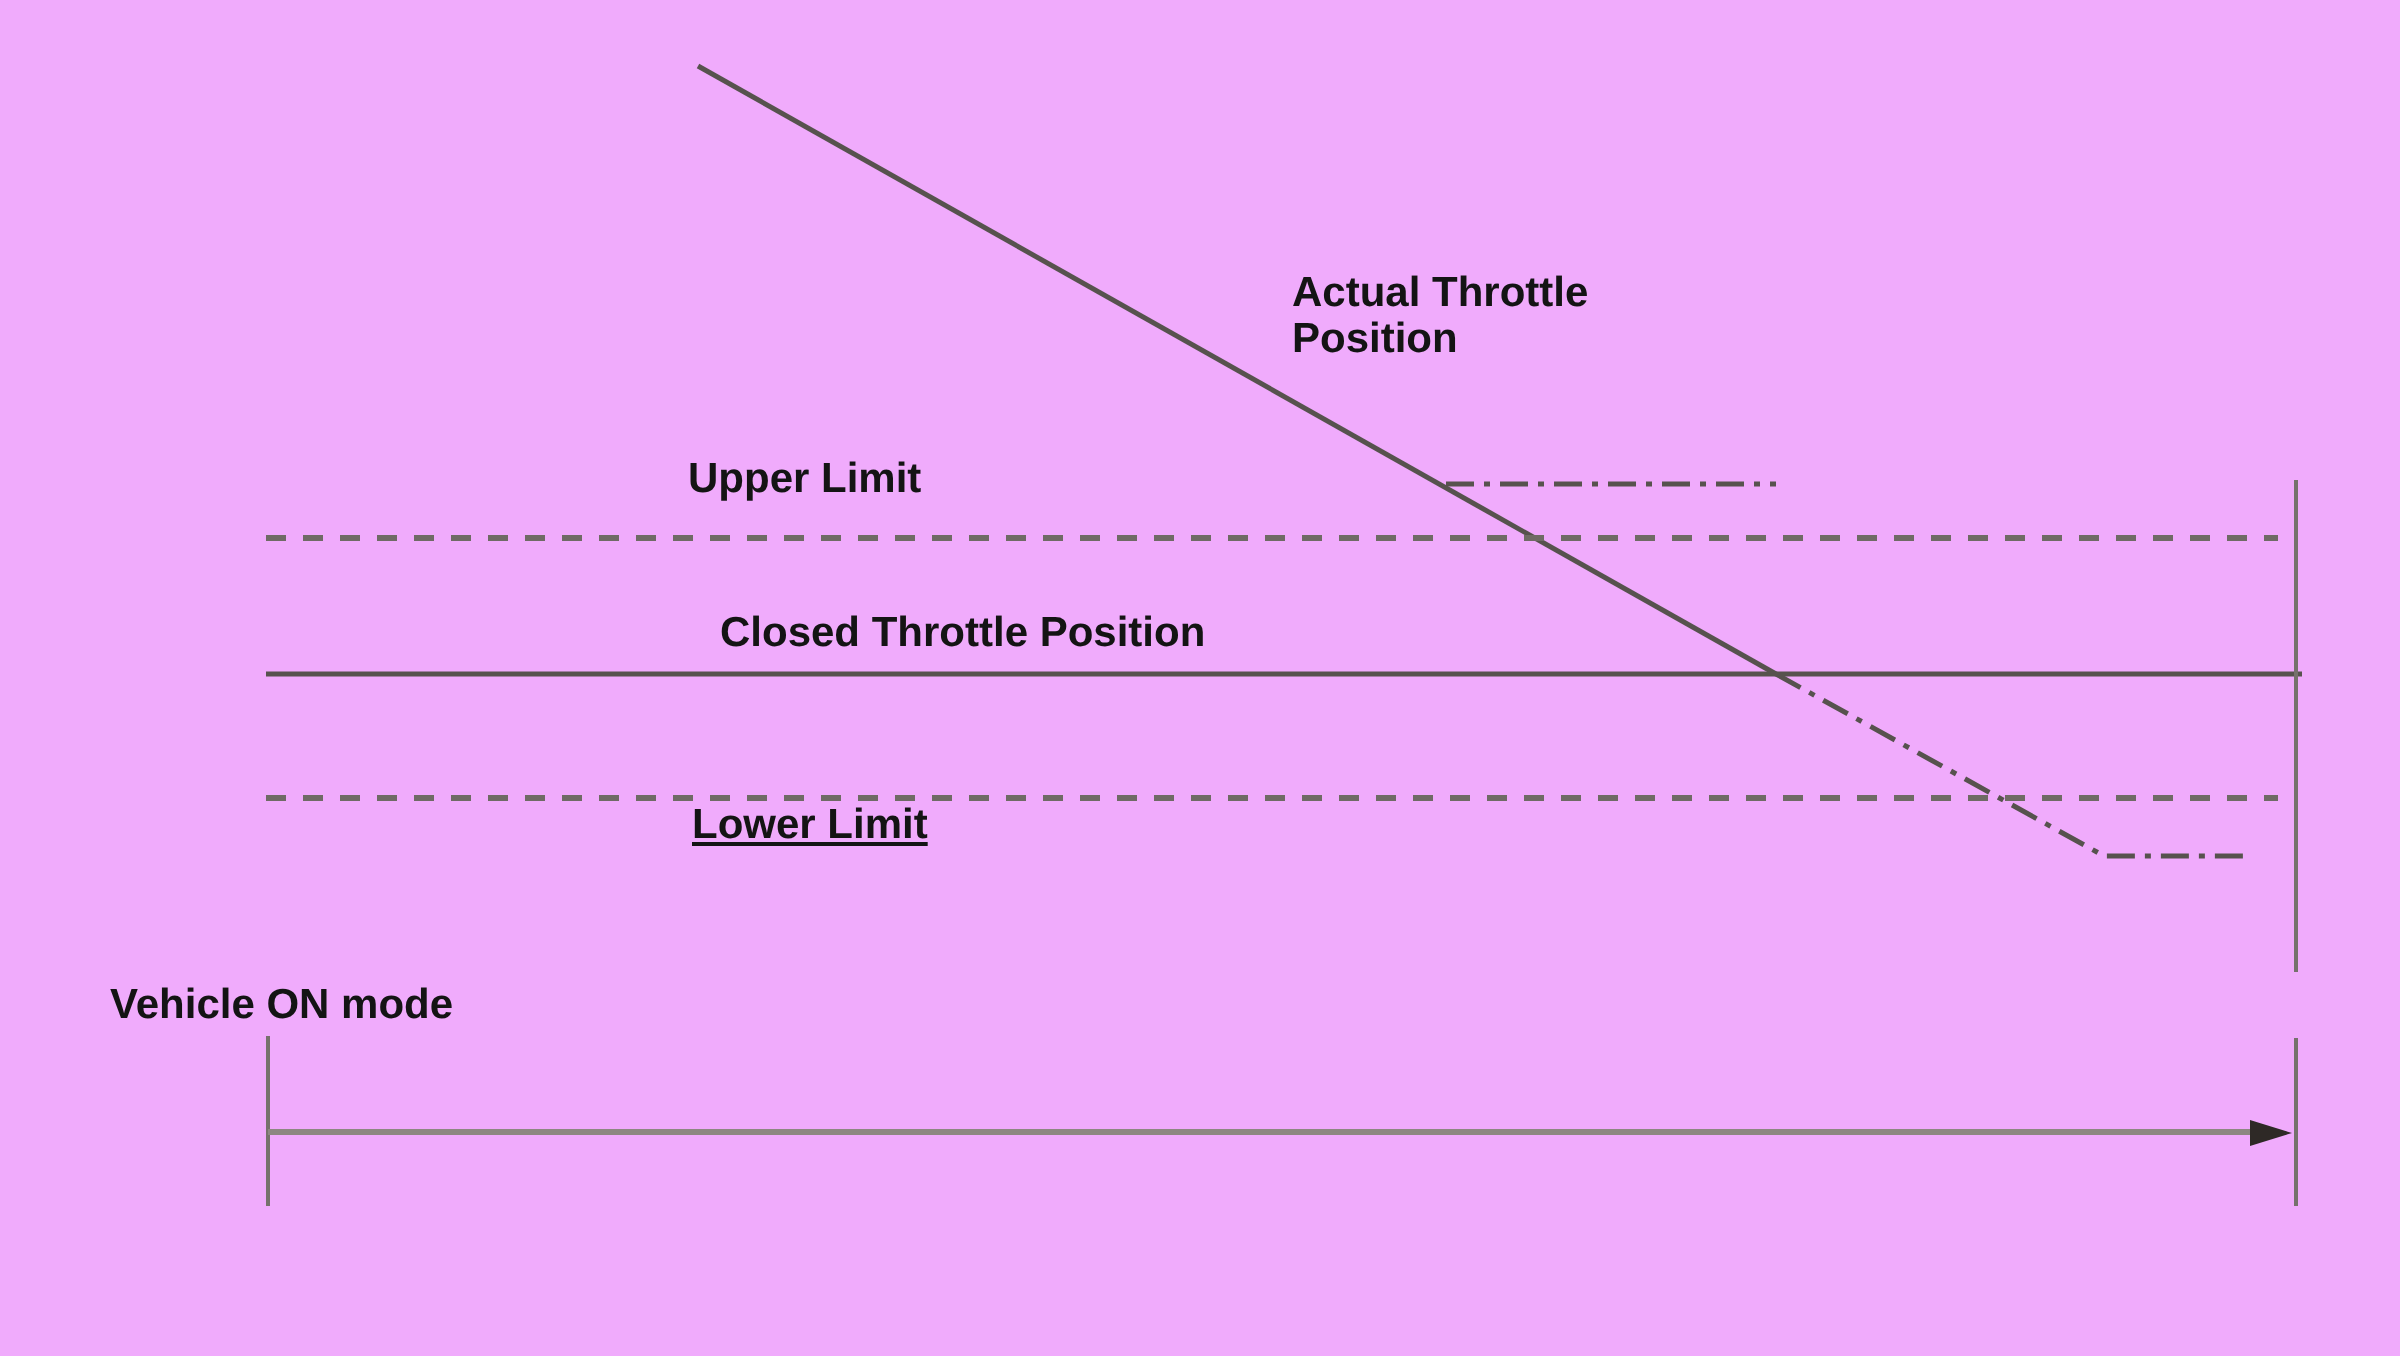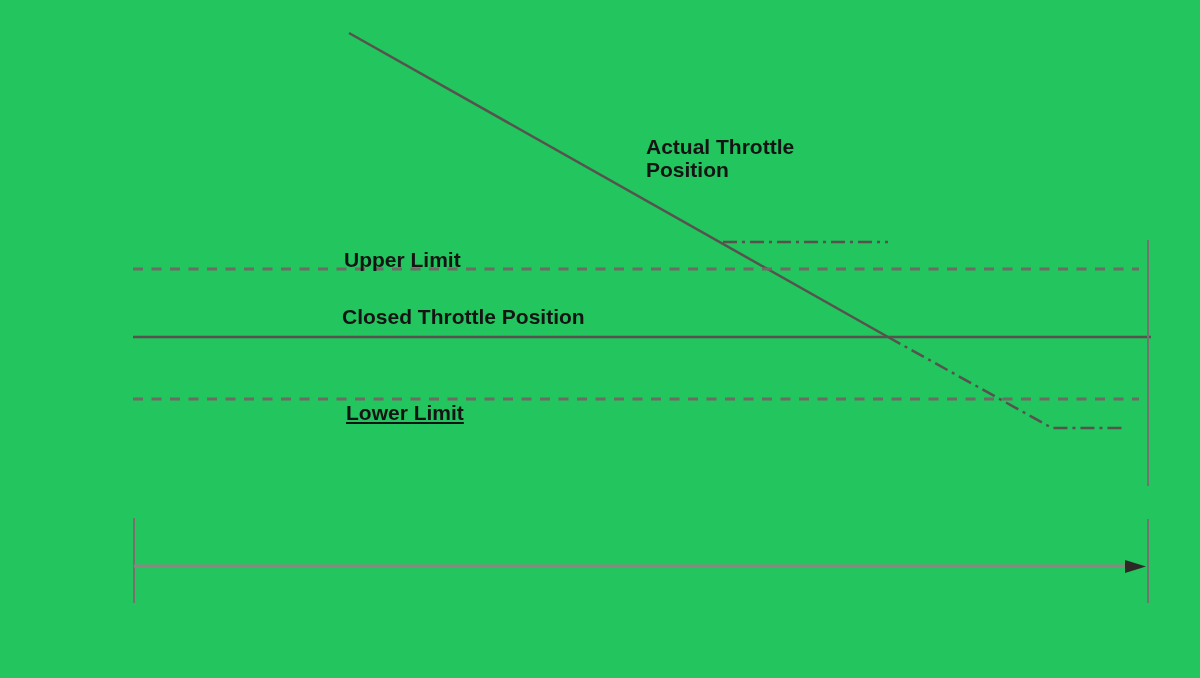"Actual Throttle" .diagram-stage { background: #22c55e -> #f0abfc }
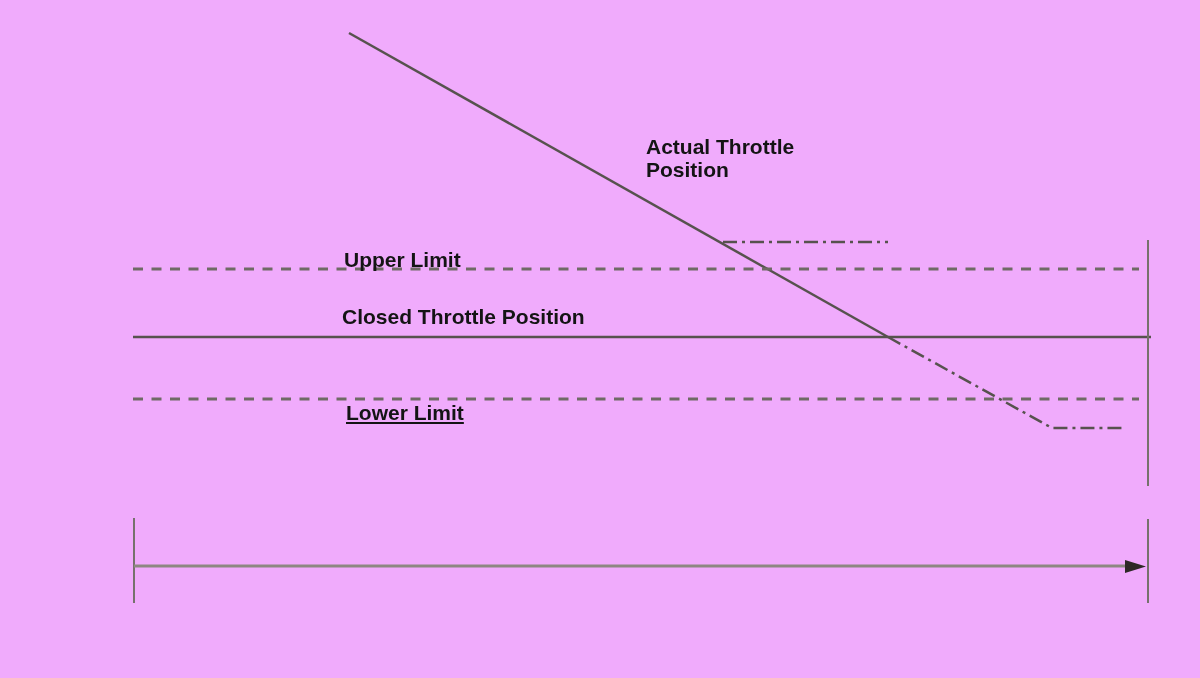"Upper Limit" .lbl-upper-limit { top: 248px -> 228px }
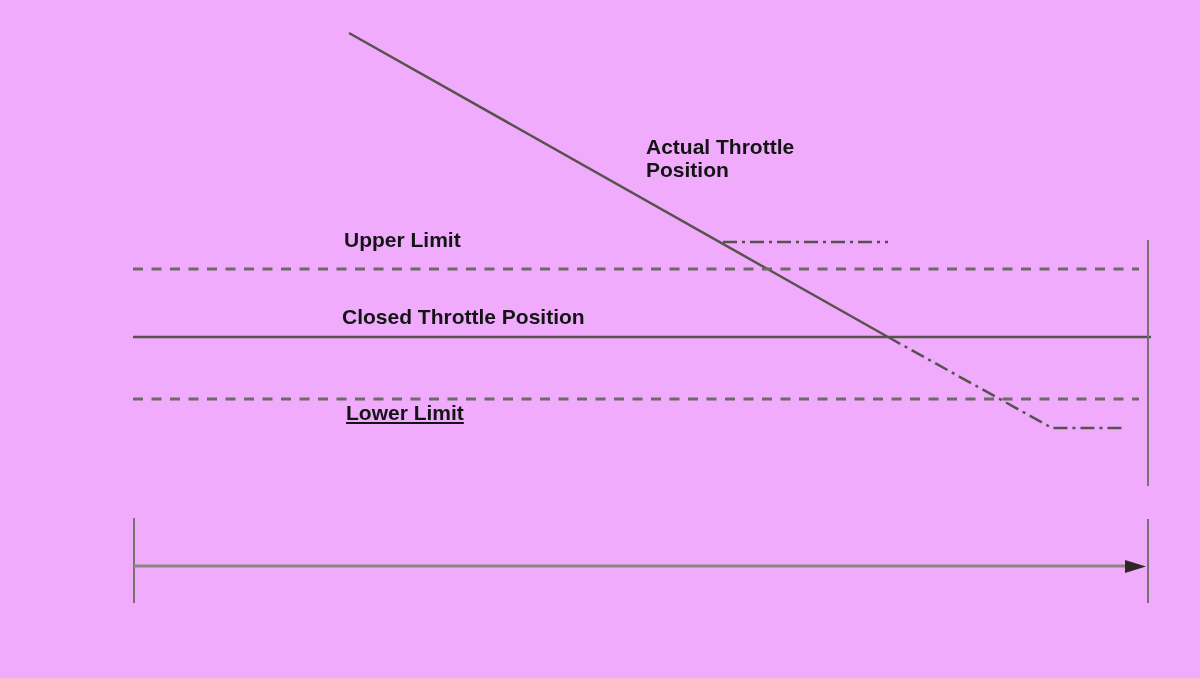"Closed Throttle Position" .lbl-closed-throttle { left: 342px -> 360px }
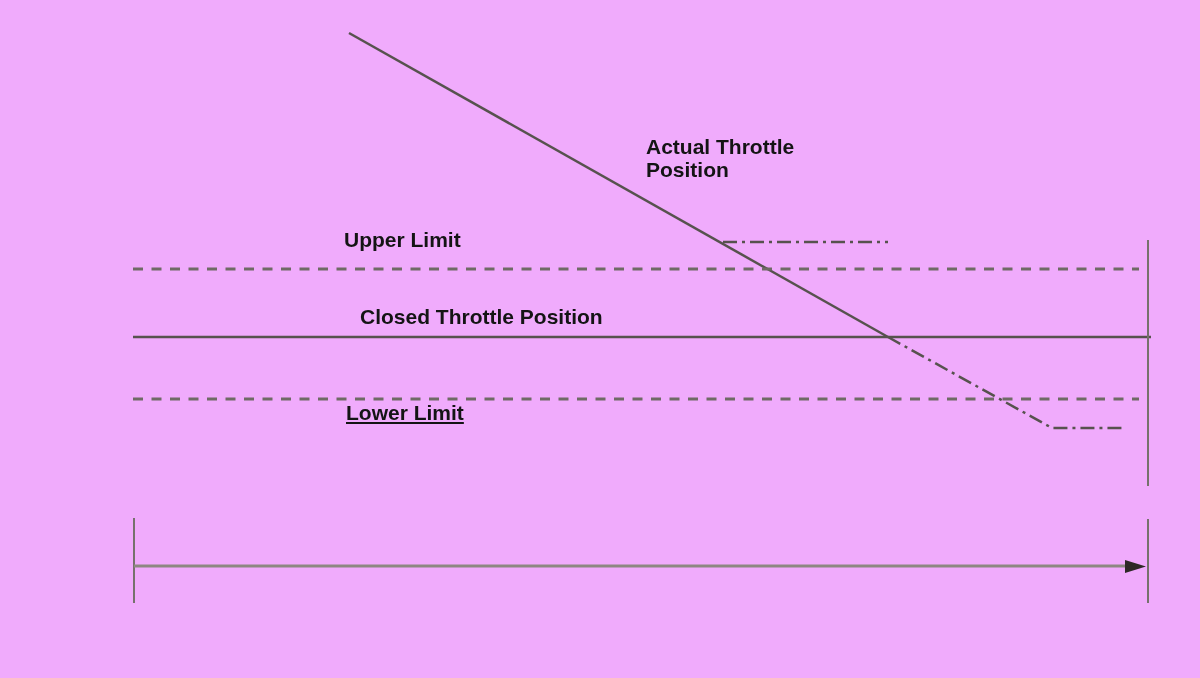"Vehicle ON mode" div.lbl { html: none -> <div>Vehicle ON mode</div> }
